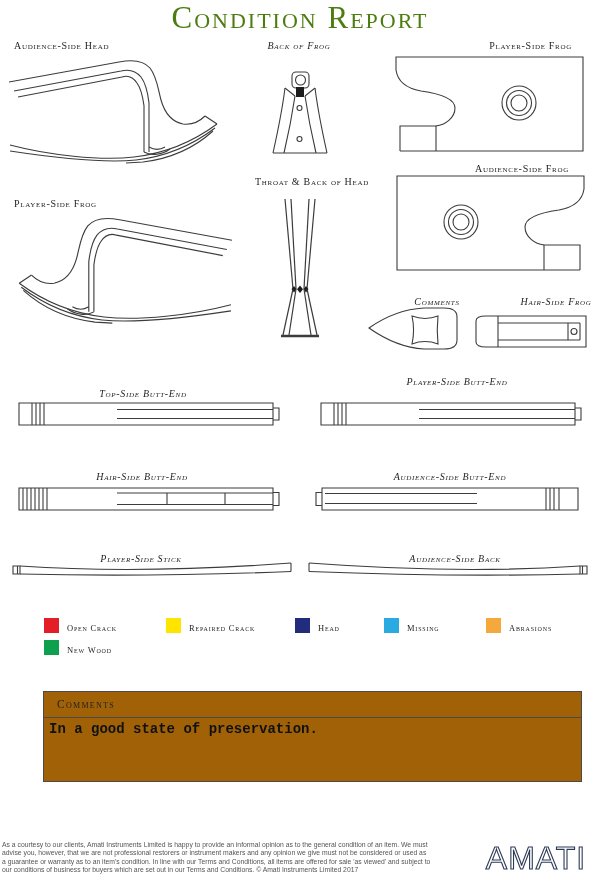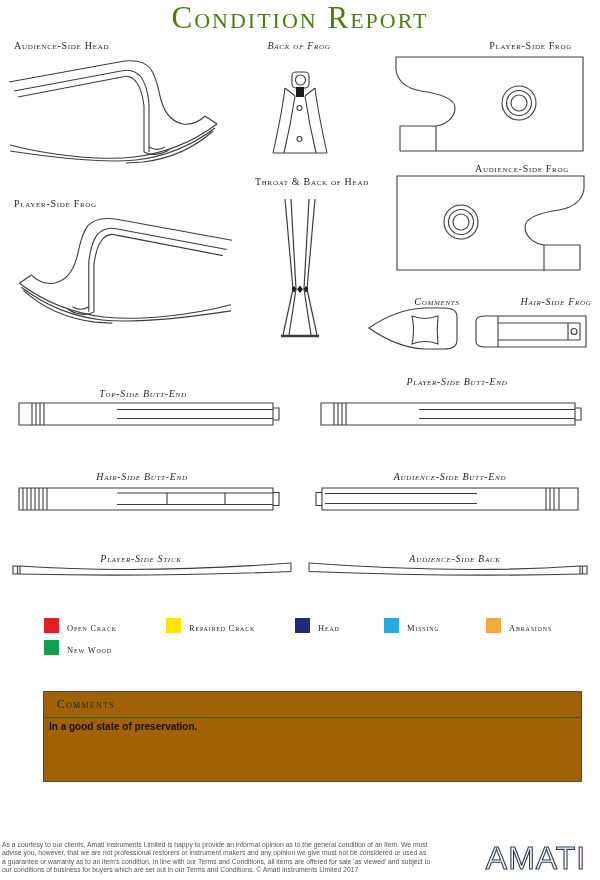"In a good state of" .comments-text { font-family: Liberation Sans, sans-serif -> Liberation Mono, monospace; font-size: 10px -> 14px }
